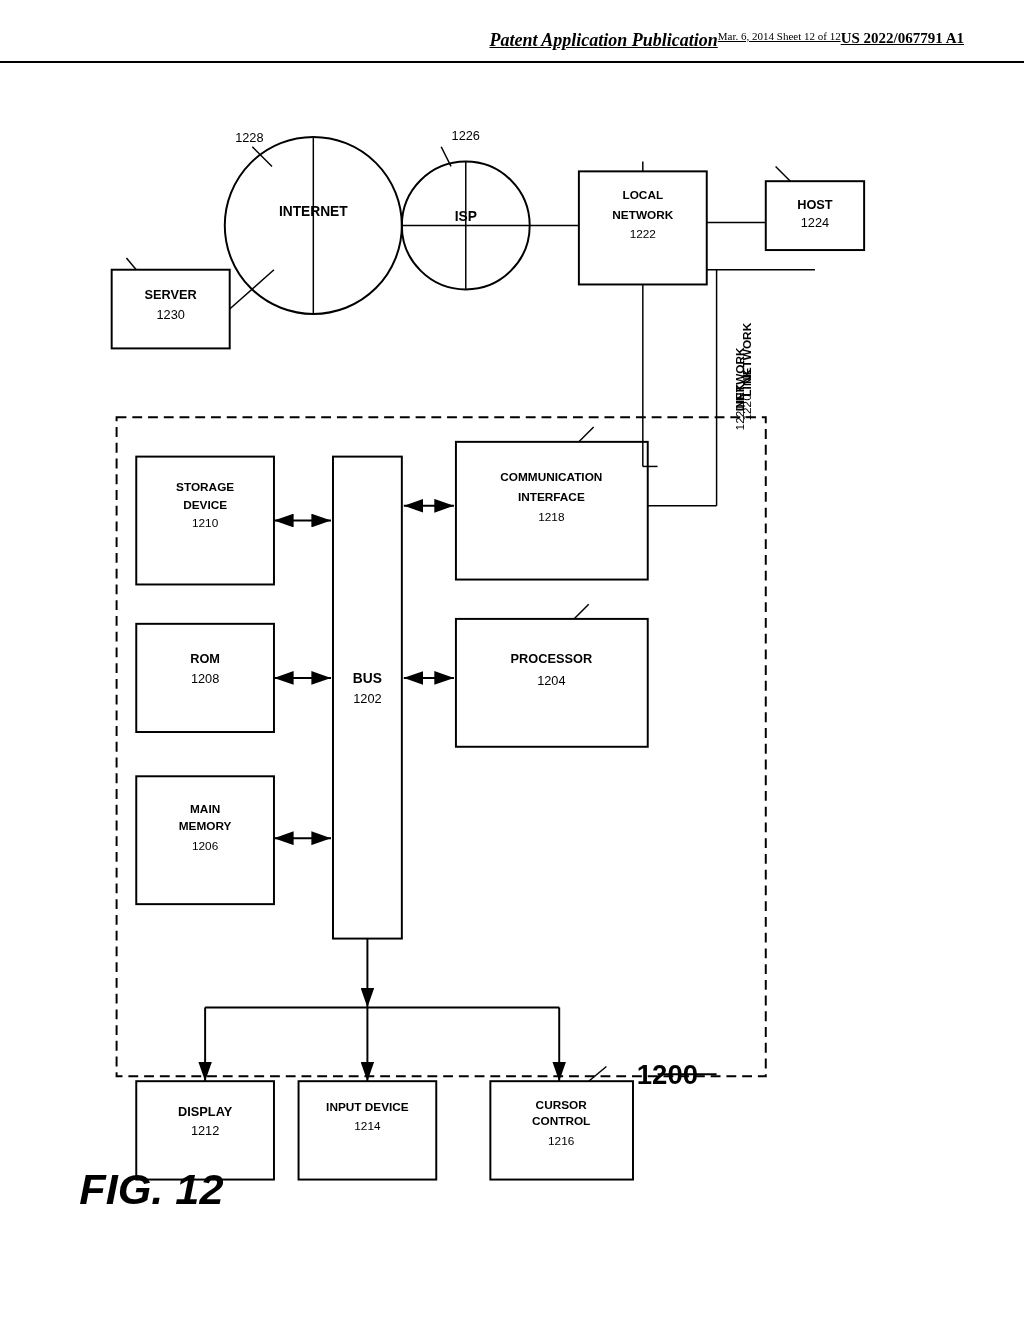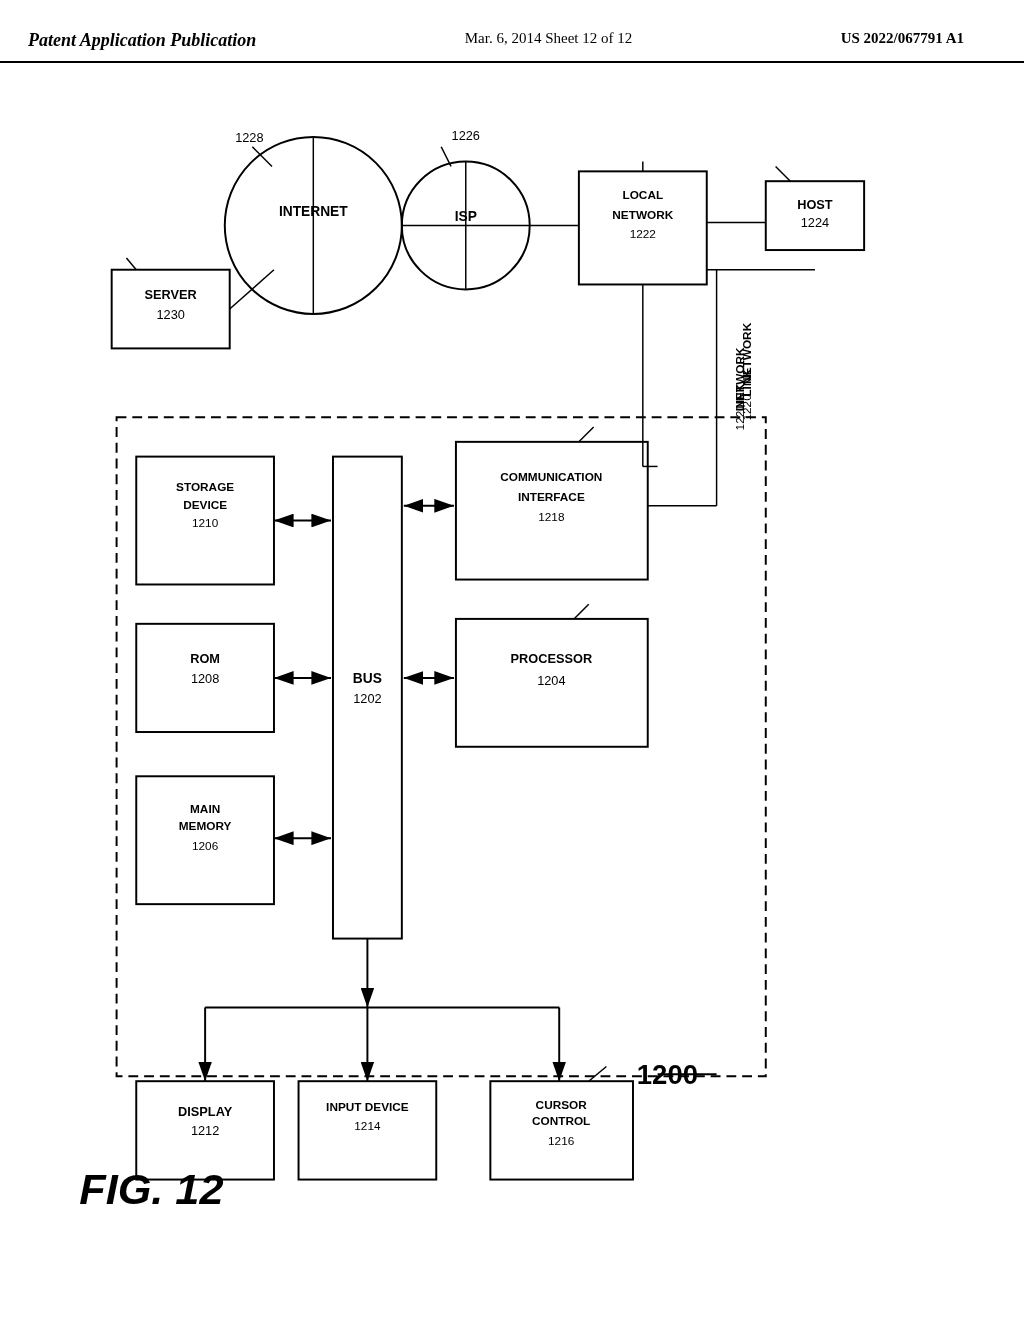"Patent Application Publication" .header { justify-content: space-between -> flex-end; text-decoration: none -> underline }
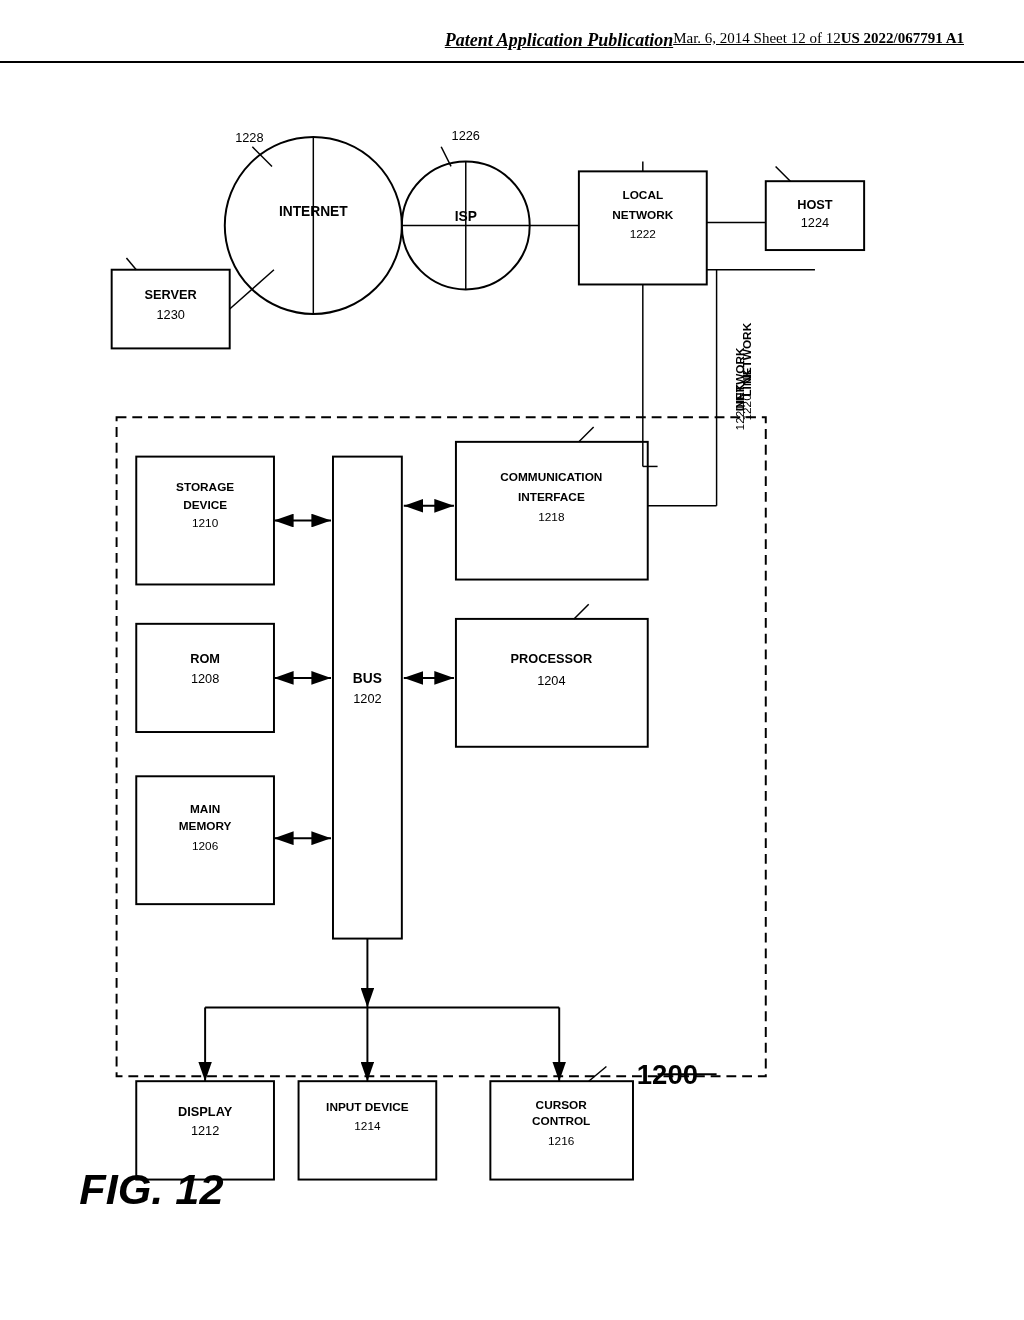"Mar. 6, 2014 Sheet 12" .header-center { font-size: 15px -> 11px }
